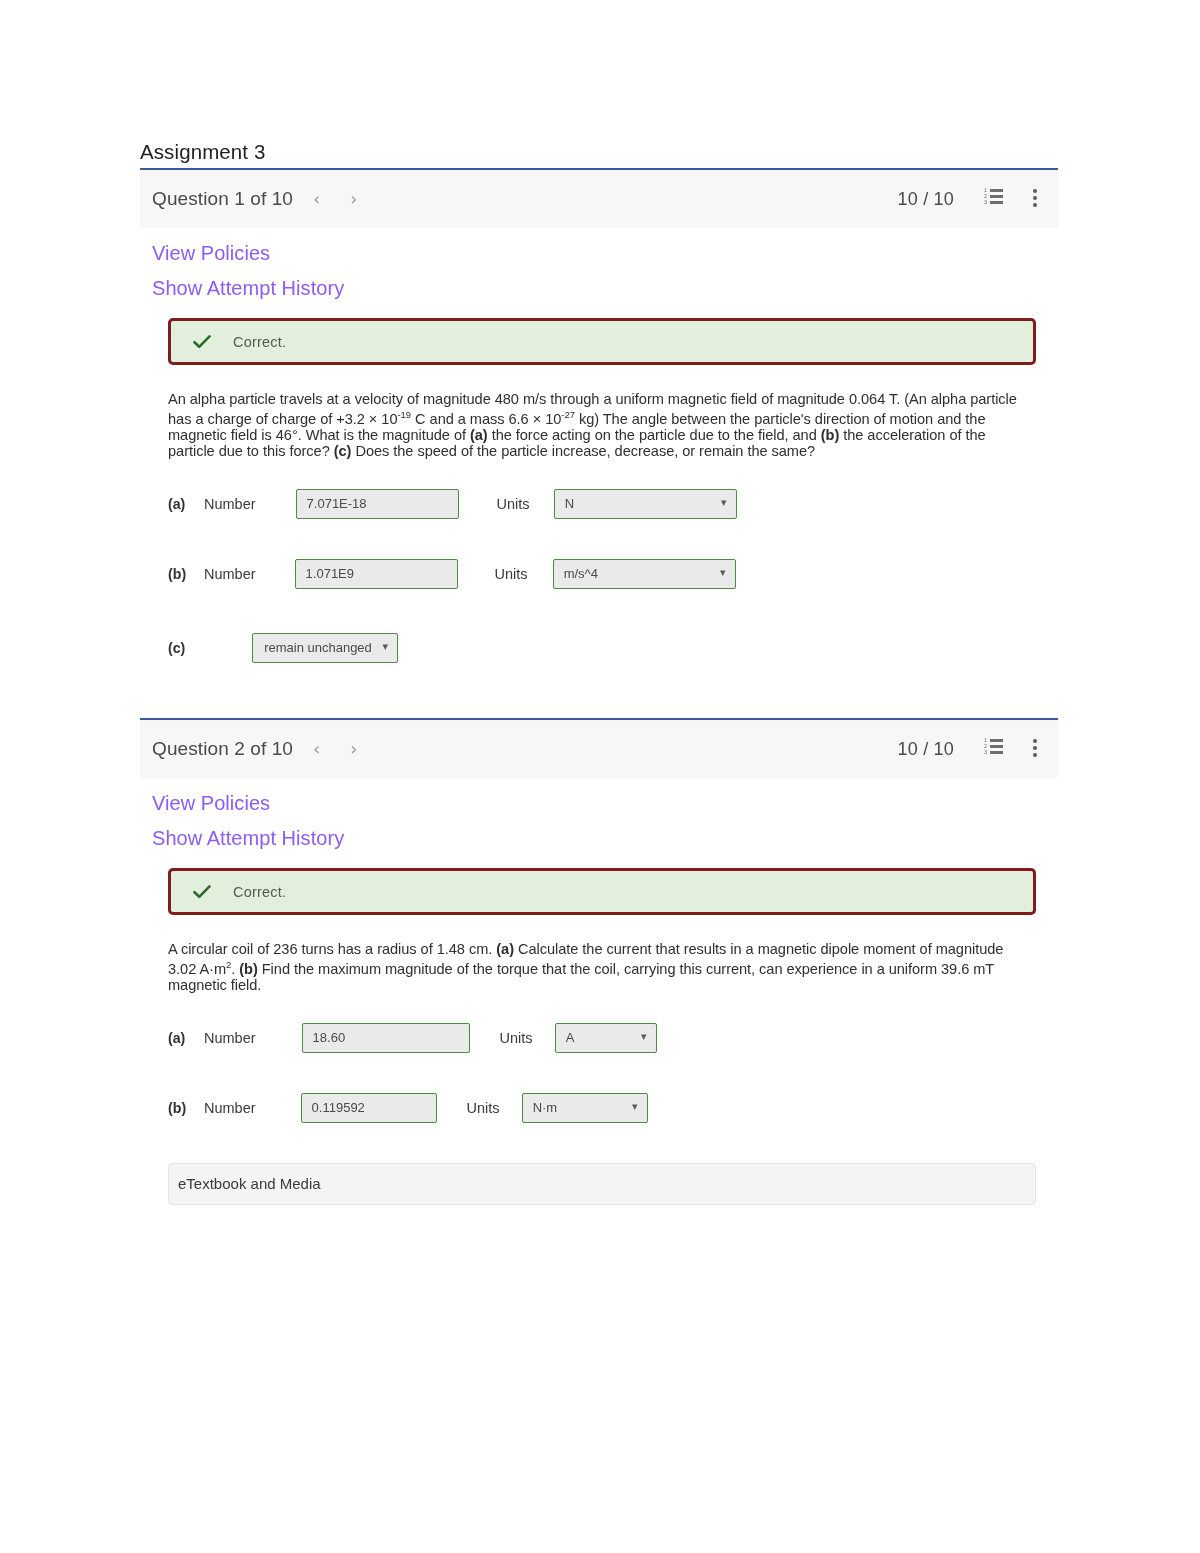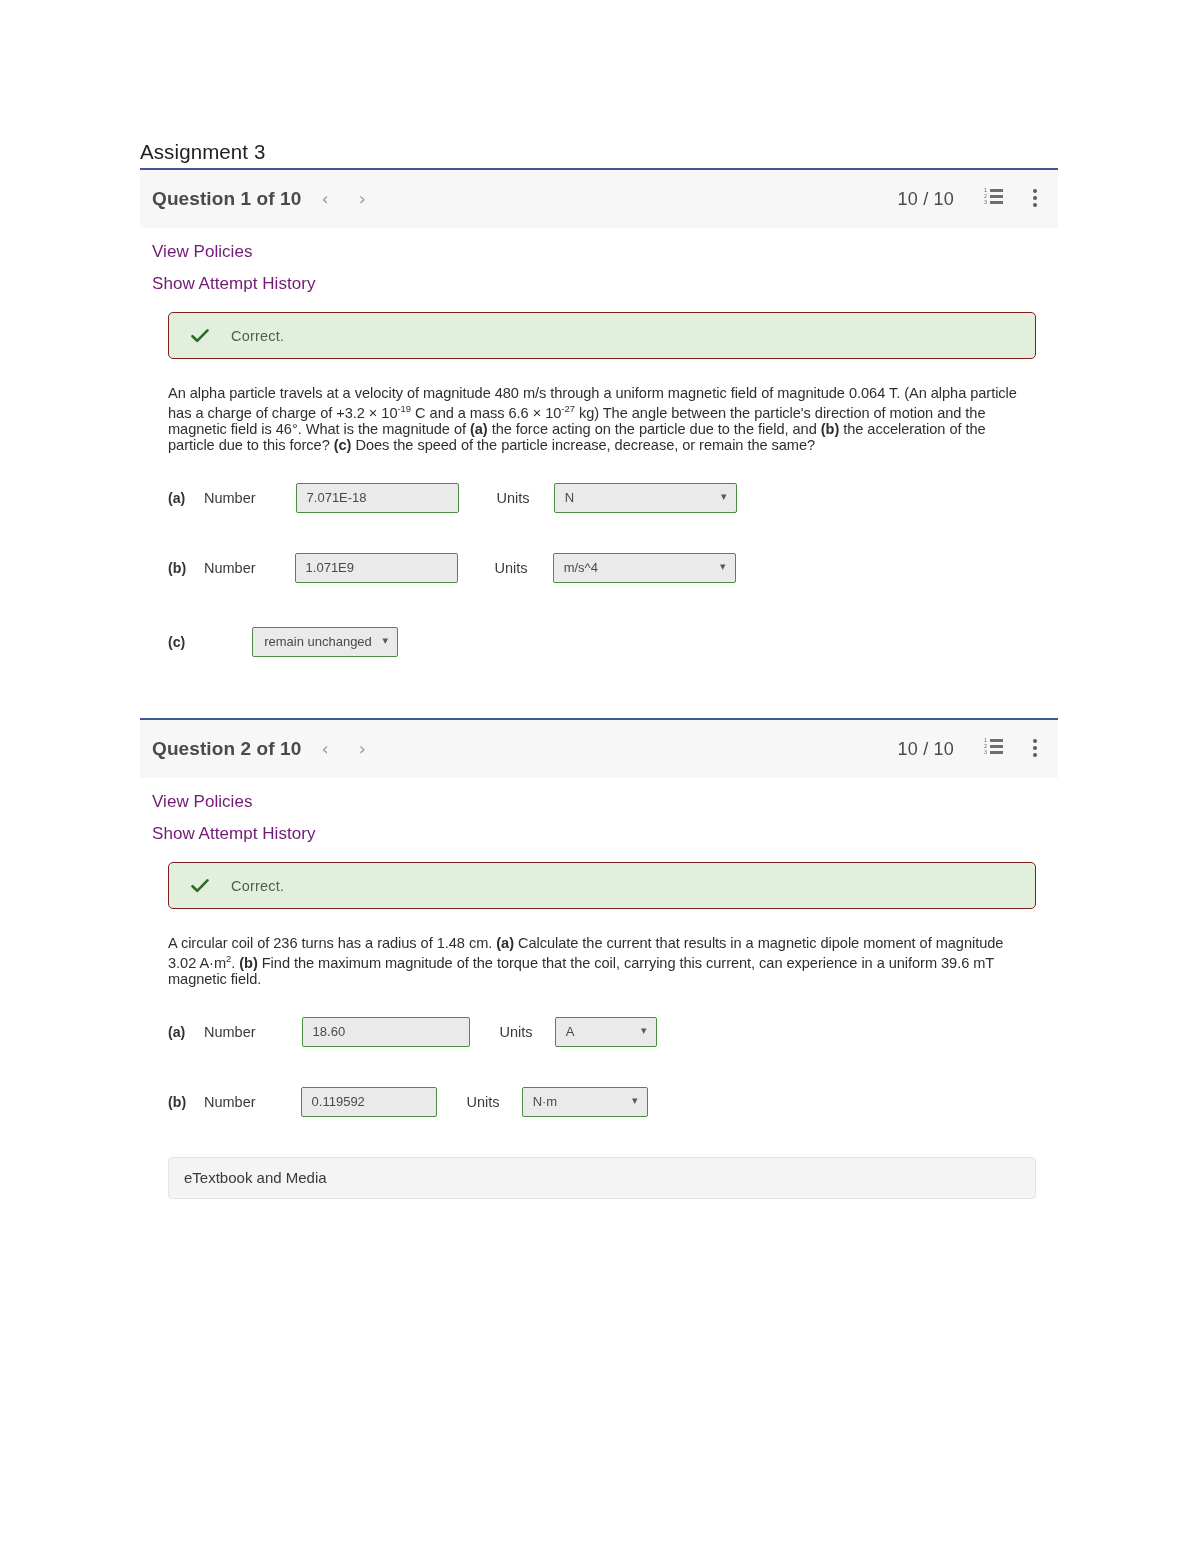"Question 1 of 10" .q-title { font-weight: 700 -> 400 }
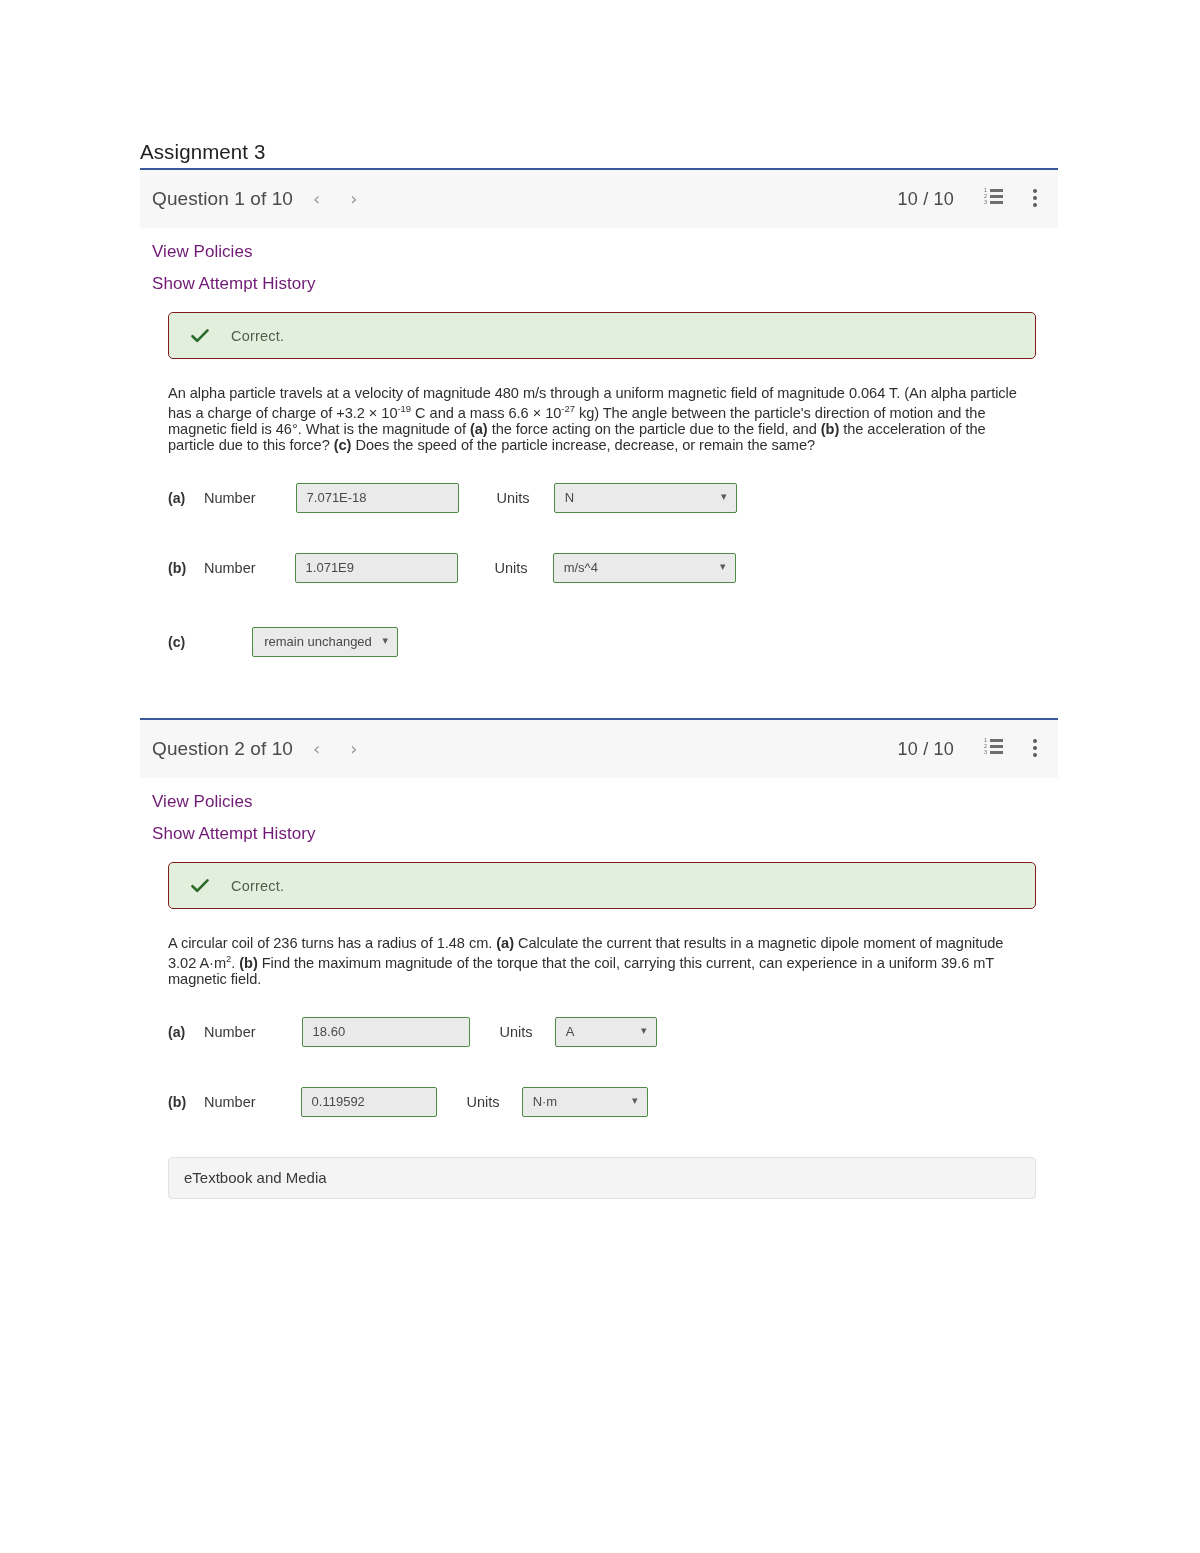"View Policies" .policy-link { color: #701a75 -> #8b5cf6; font-size: 17px -> 20px }
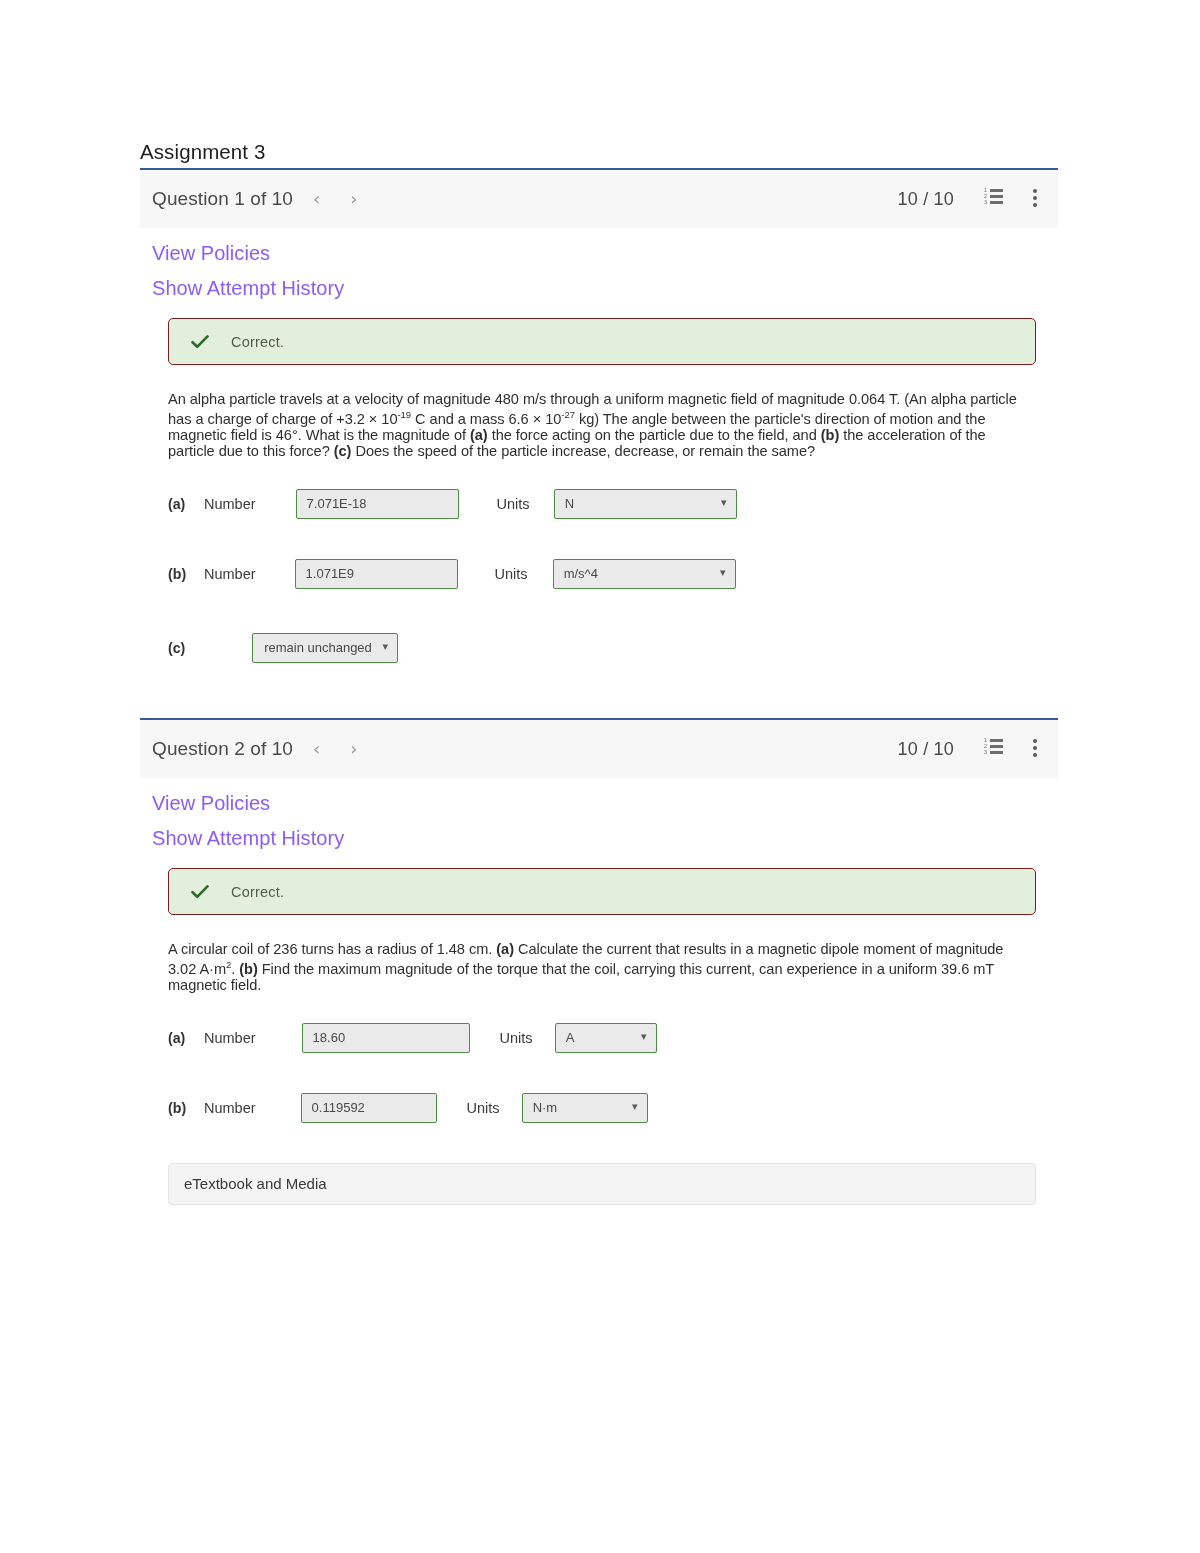"Correct." .correct-banner { border: 1px solid #7f1d1d -> 3px solid #7f1d1d }
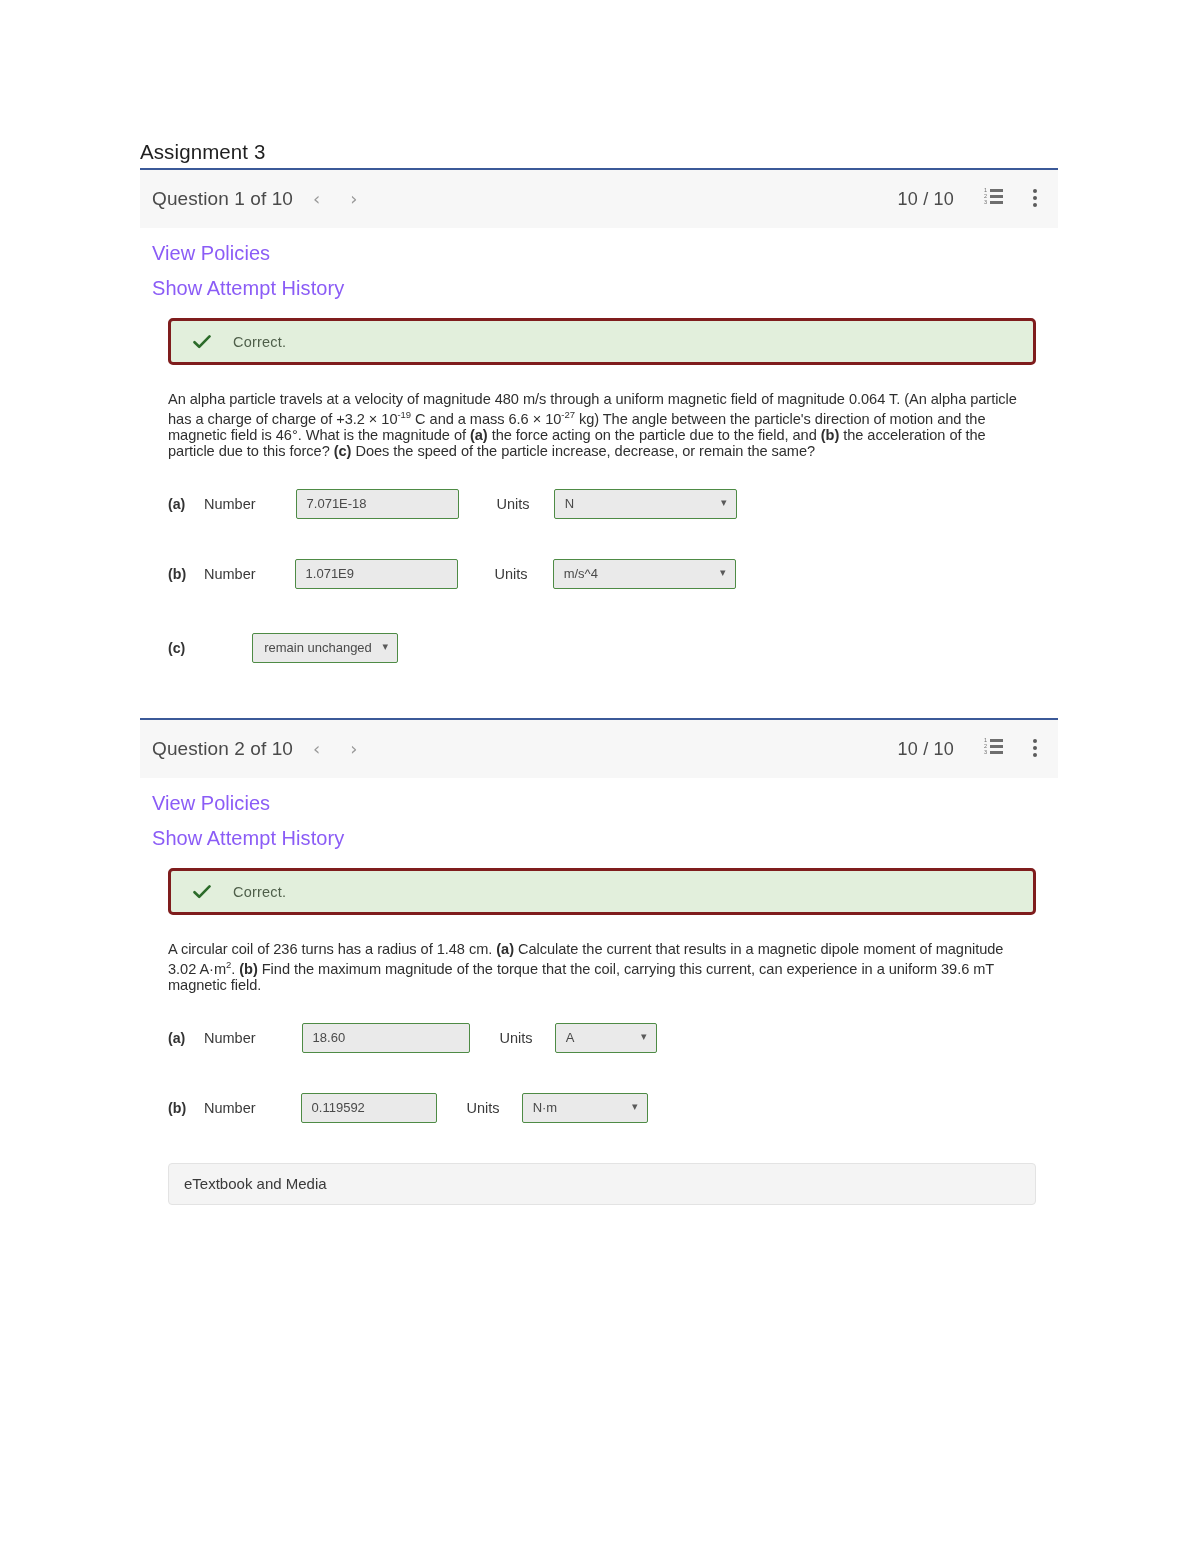"eTextbook and Media" .expand-section { padding-left: 15px -> 9px }
